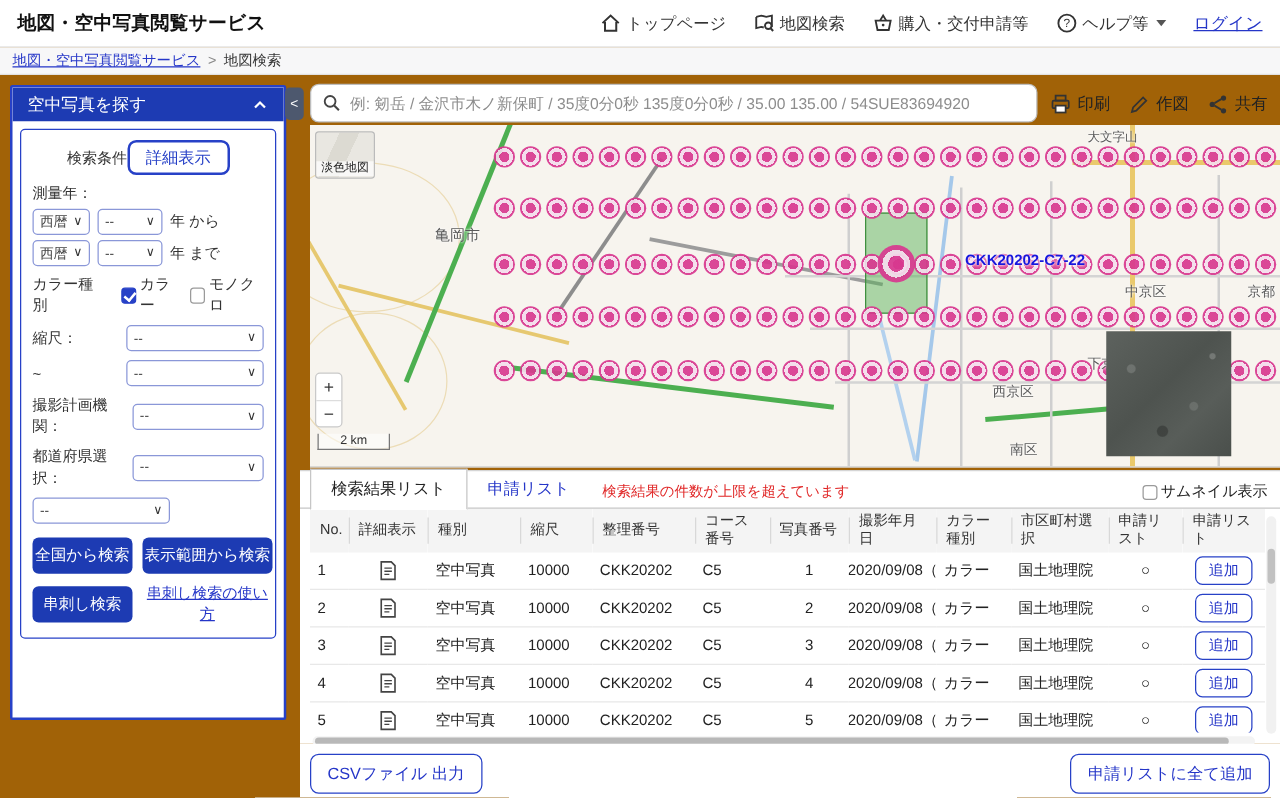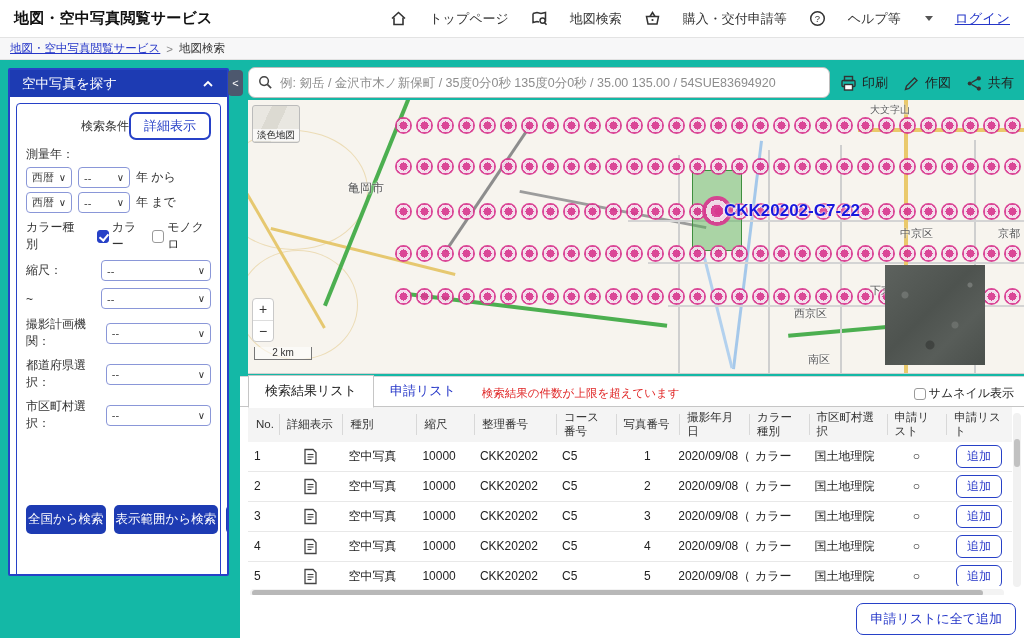"地図・空中写真閲覧サービス" .page { background: #14b8a6 -> #a16207 }
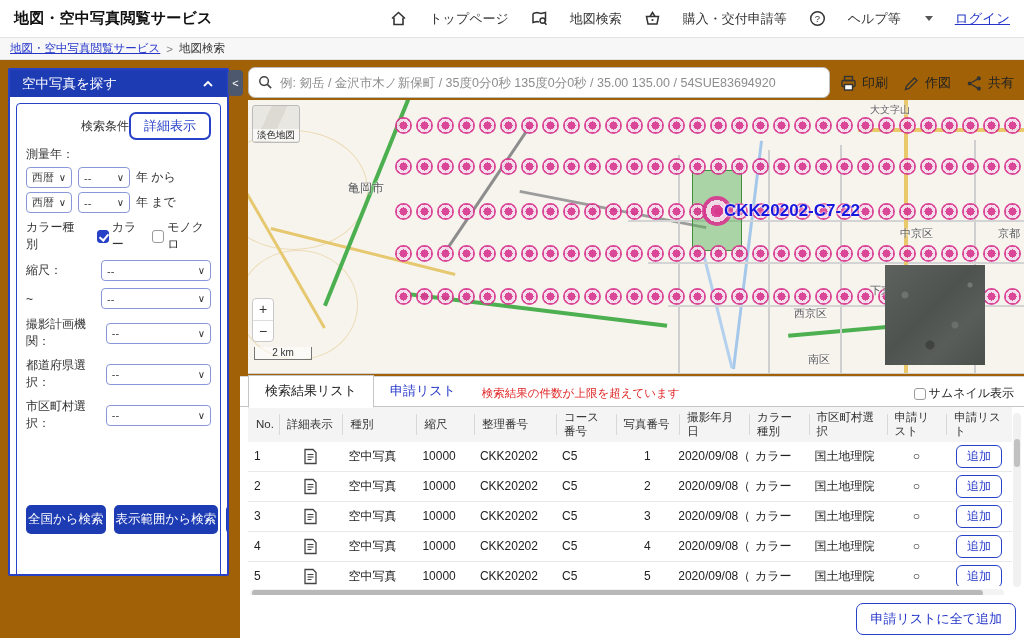"トップページ" .nav-item { gap: 22px -> 4px }
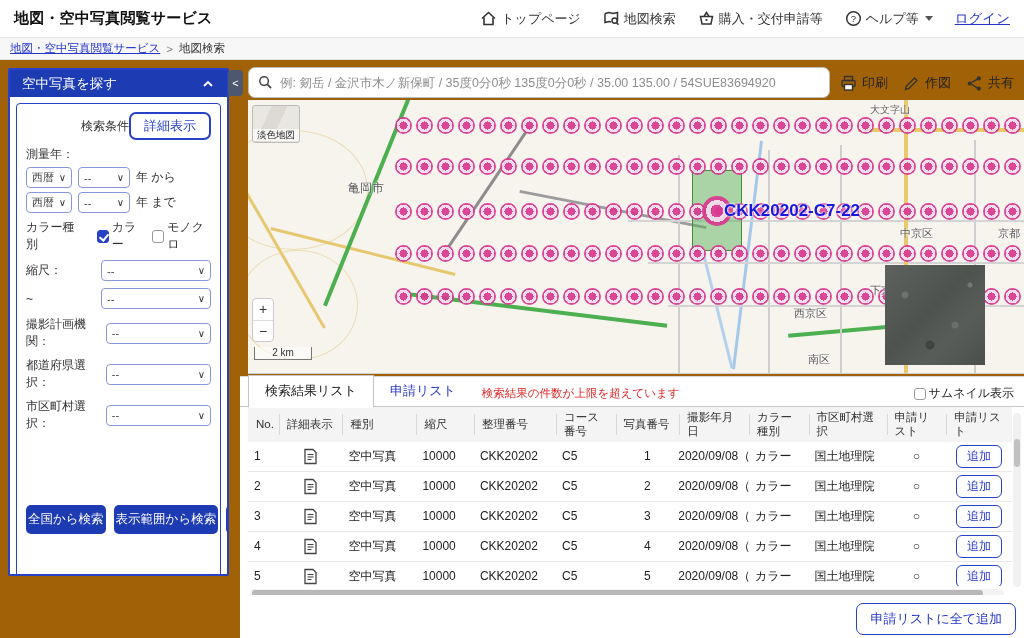"検索条件" .cond-row { justify-content: flex-end -> center }
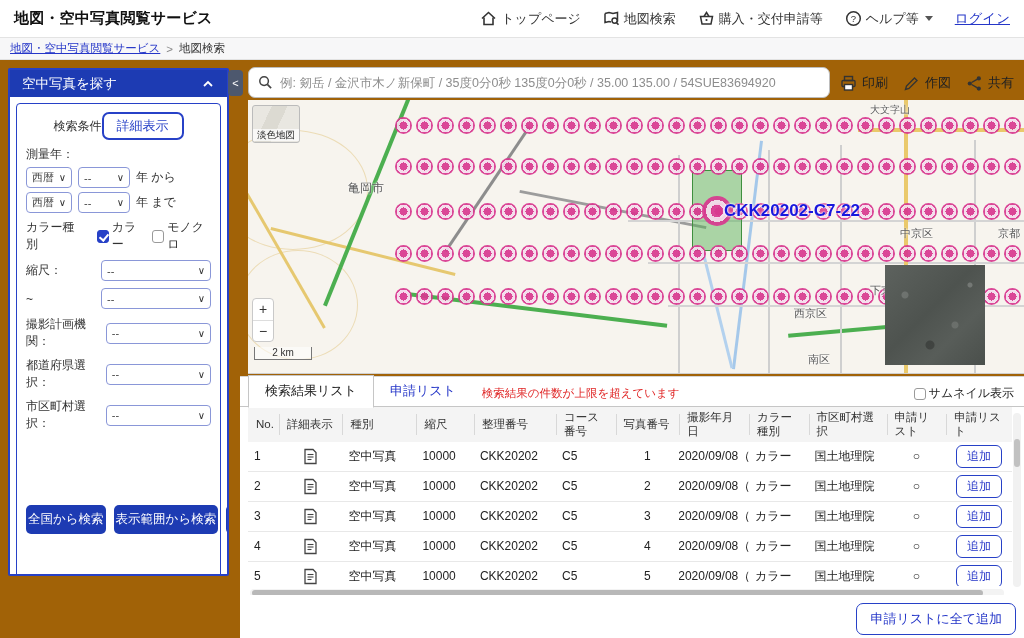"CKK20202-C7-22" .sel-label { font-size: 17px -> 12px; left: 476px -> 524px }
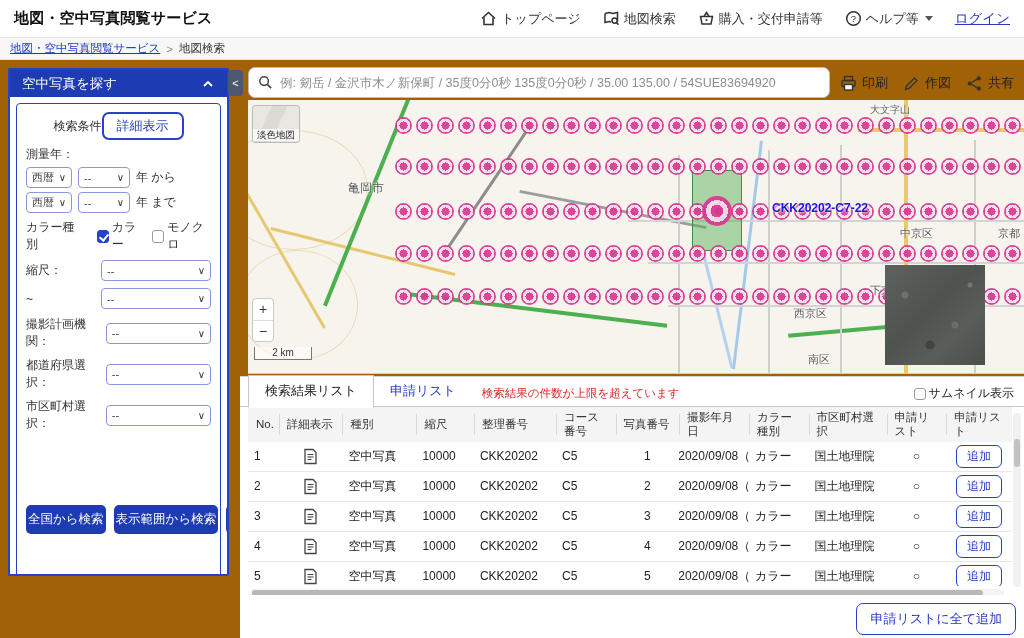"市区町村選択：" label { html: <label>市区町村選択：</label> -> none }
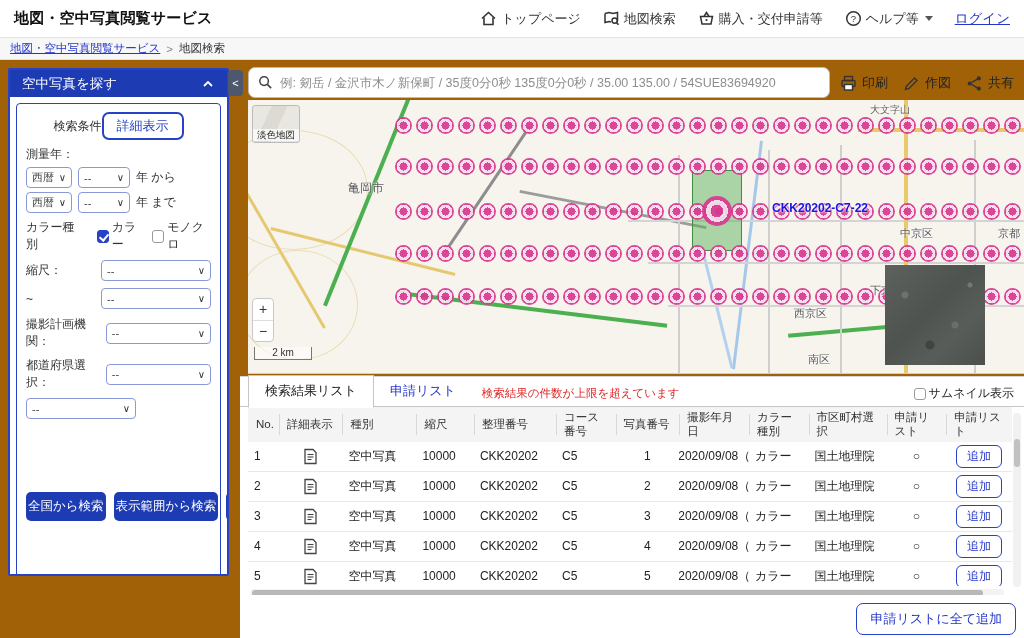"全国から検索" .btn-grid { grid-template-columns: 1fr 1fr 1fr 1fr -> 1fr 1fr }
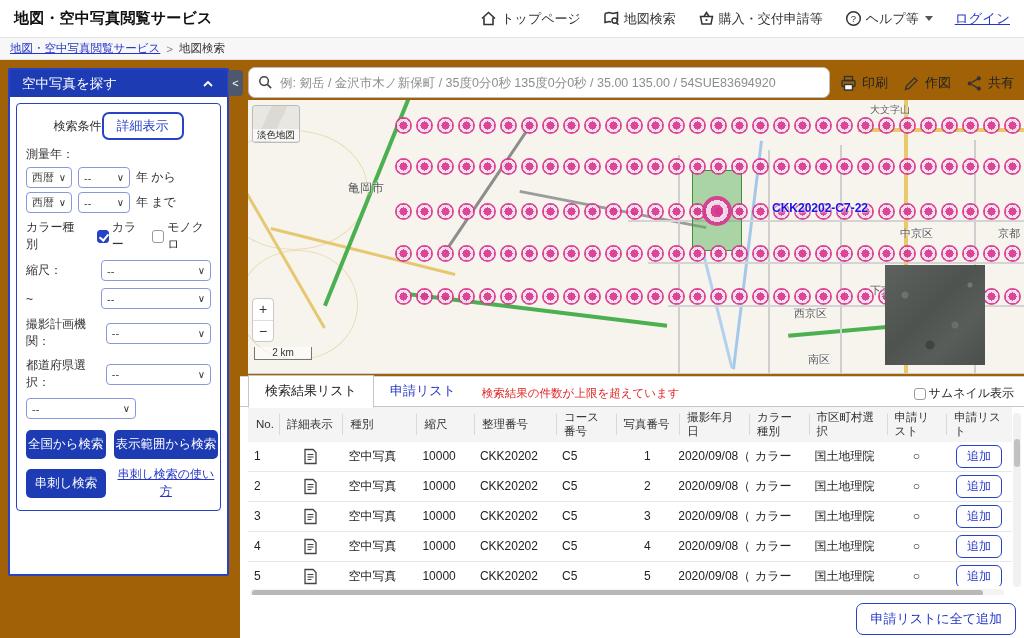"CSVファイル 出力" button.outline-btn { html: none -> <button>CSVファイル 出力</button> }
